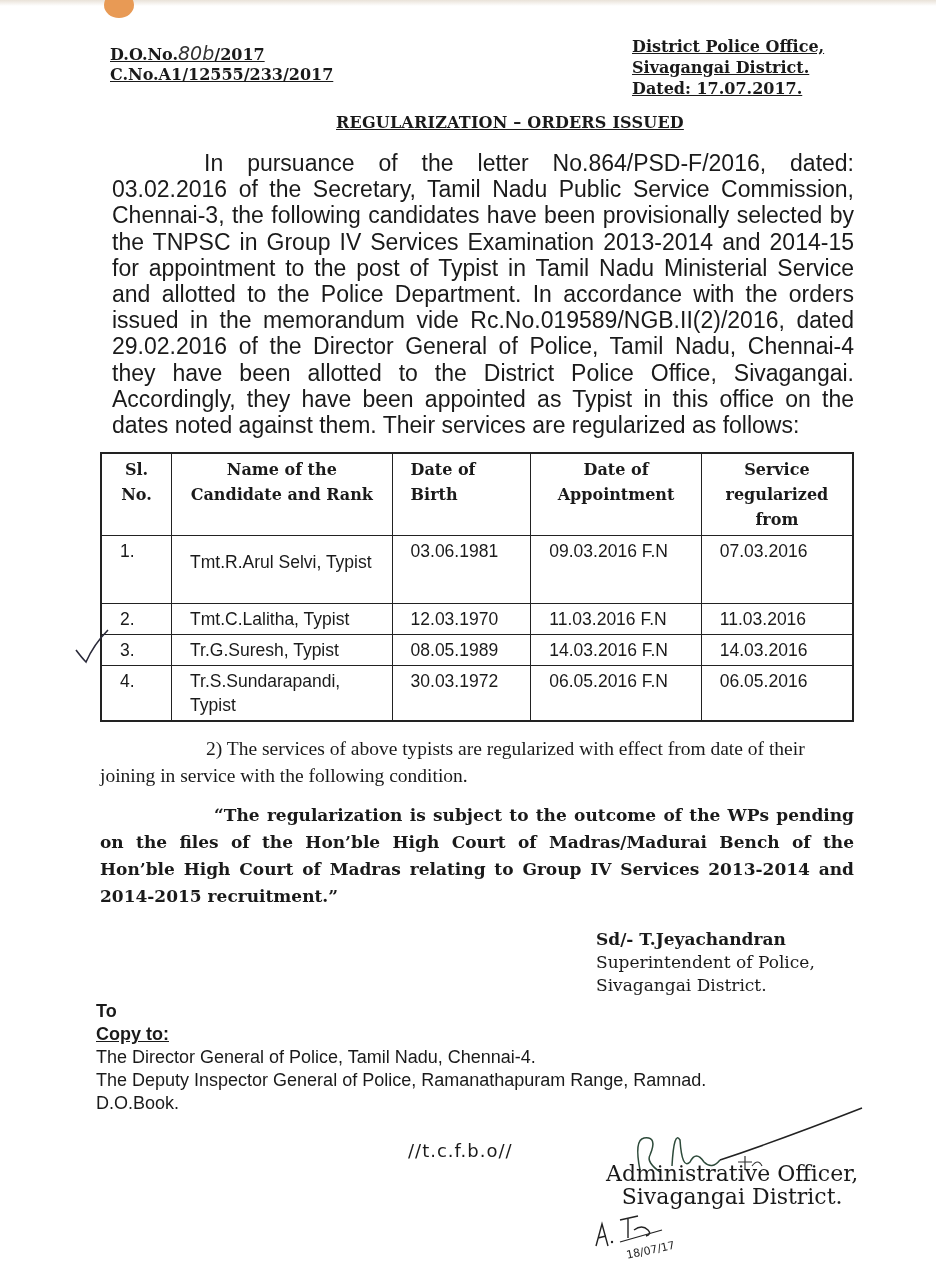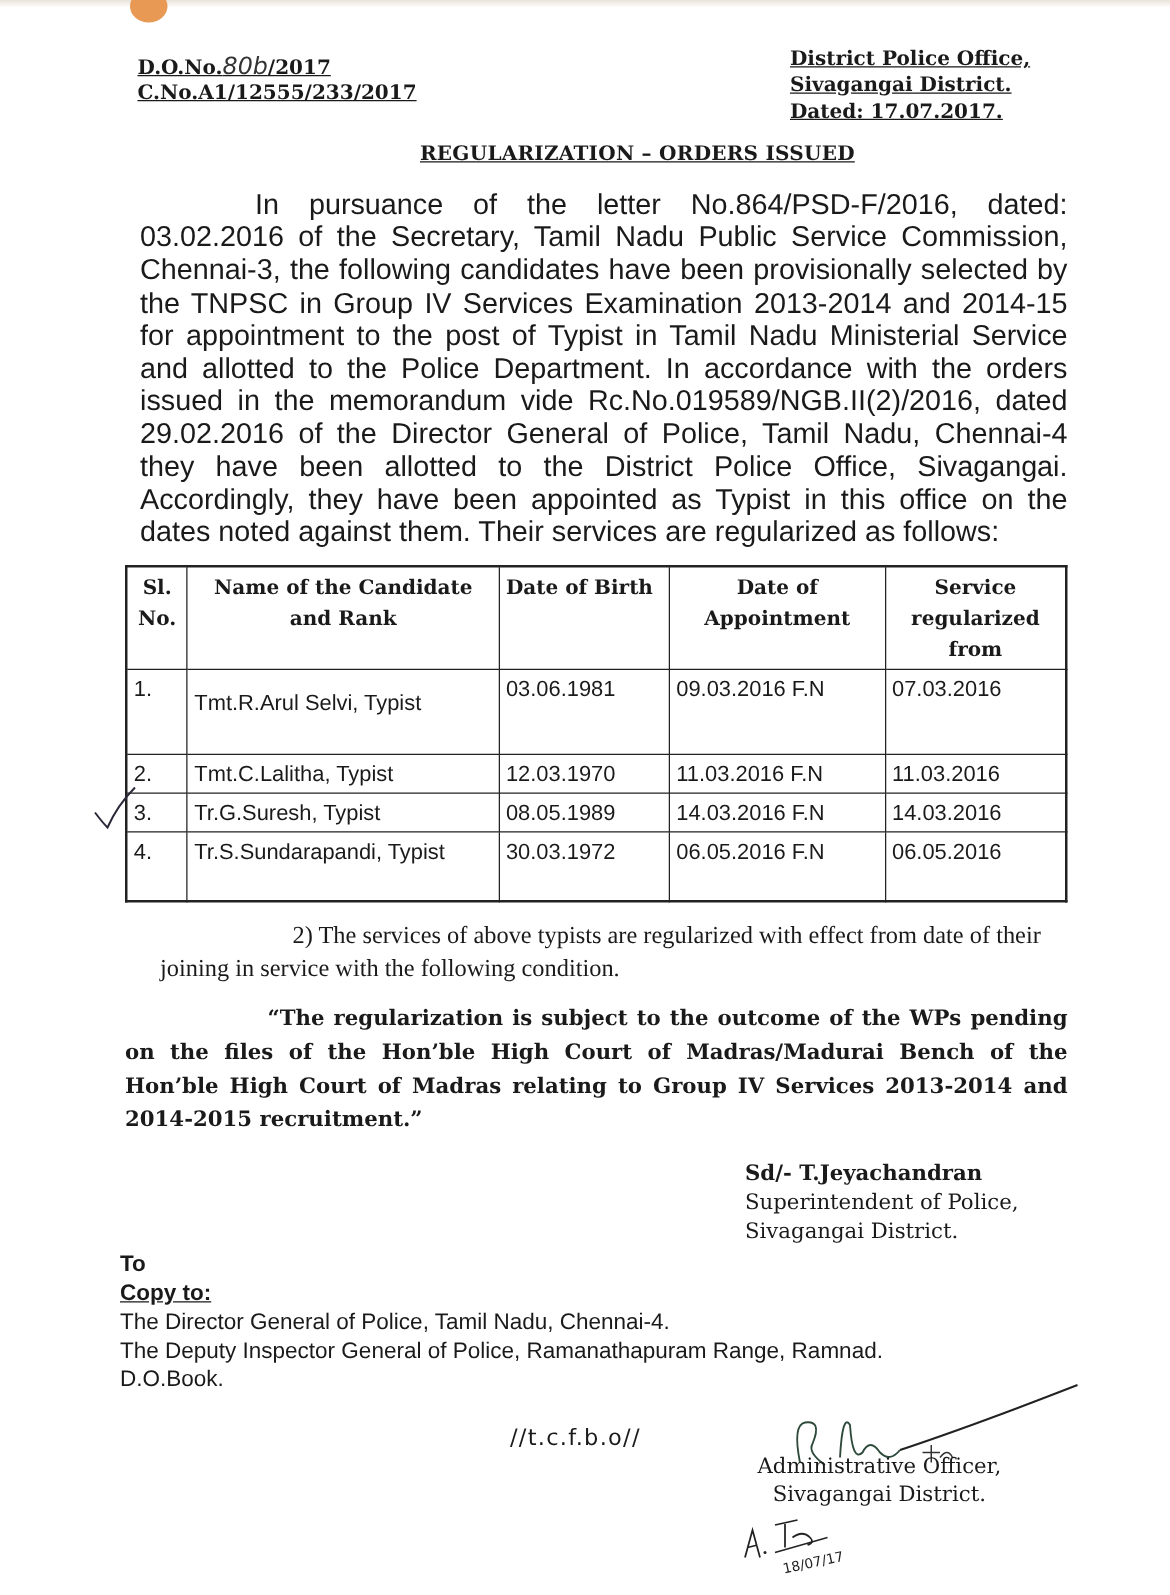"Sl. No." table.main td, table.main th { padding: 3px 5px -> 3px 18px }
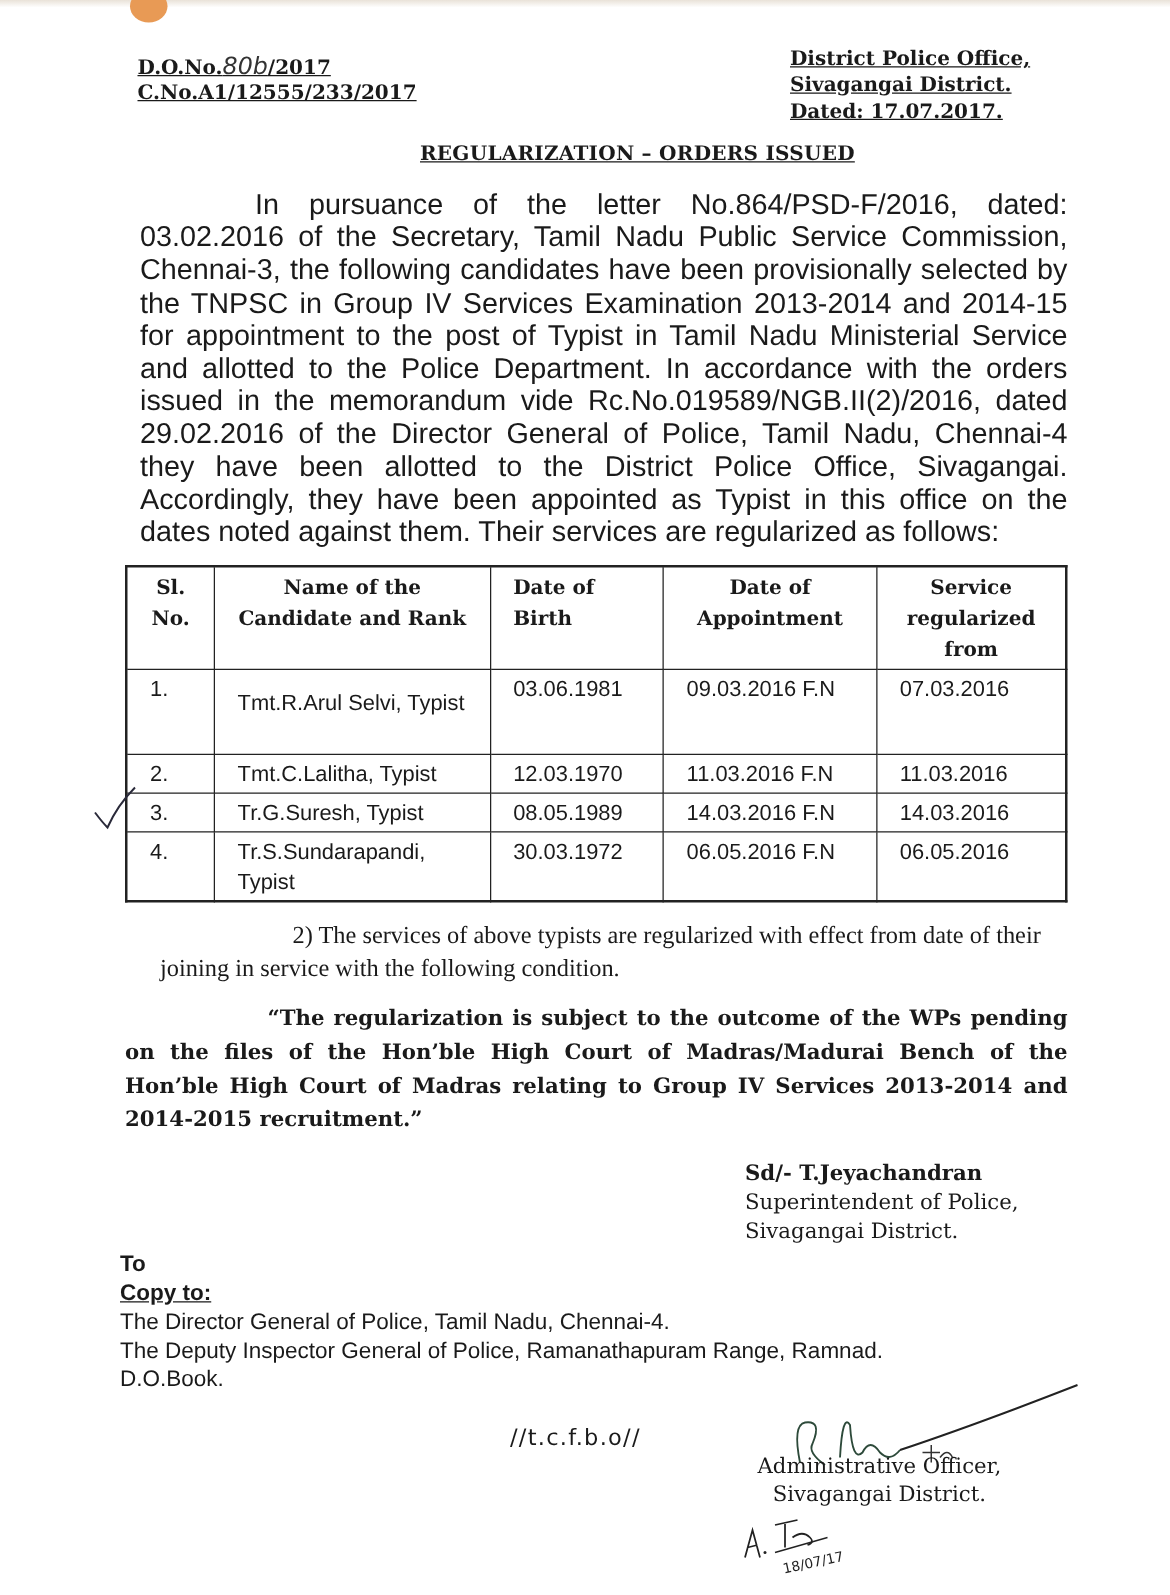"2) The services of above" .para2 { margin-left: 28px -> none }
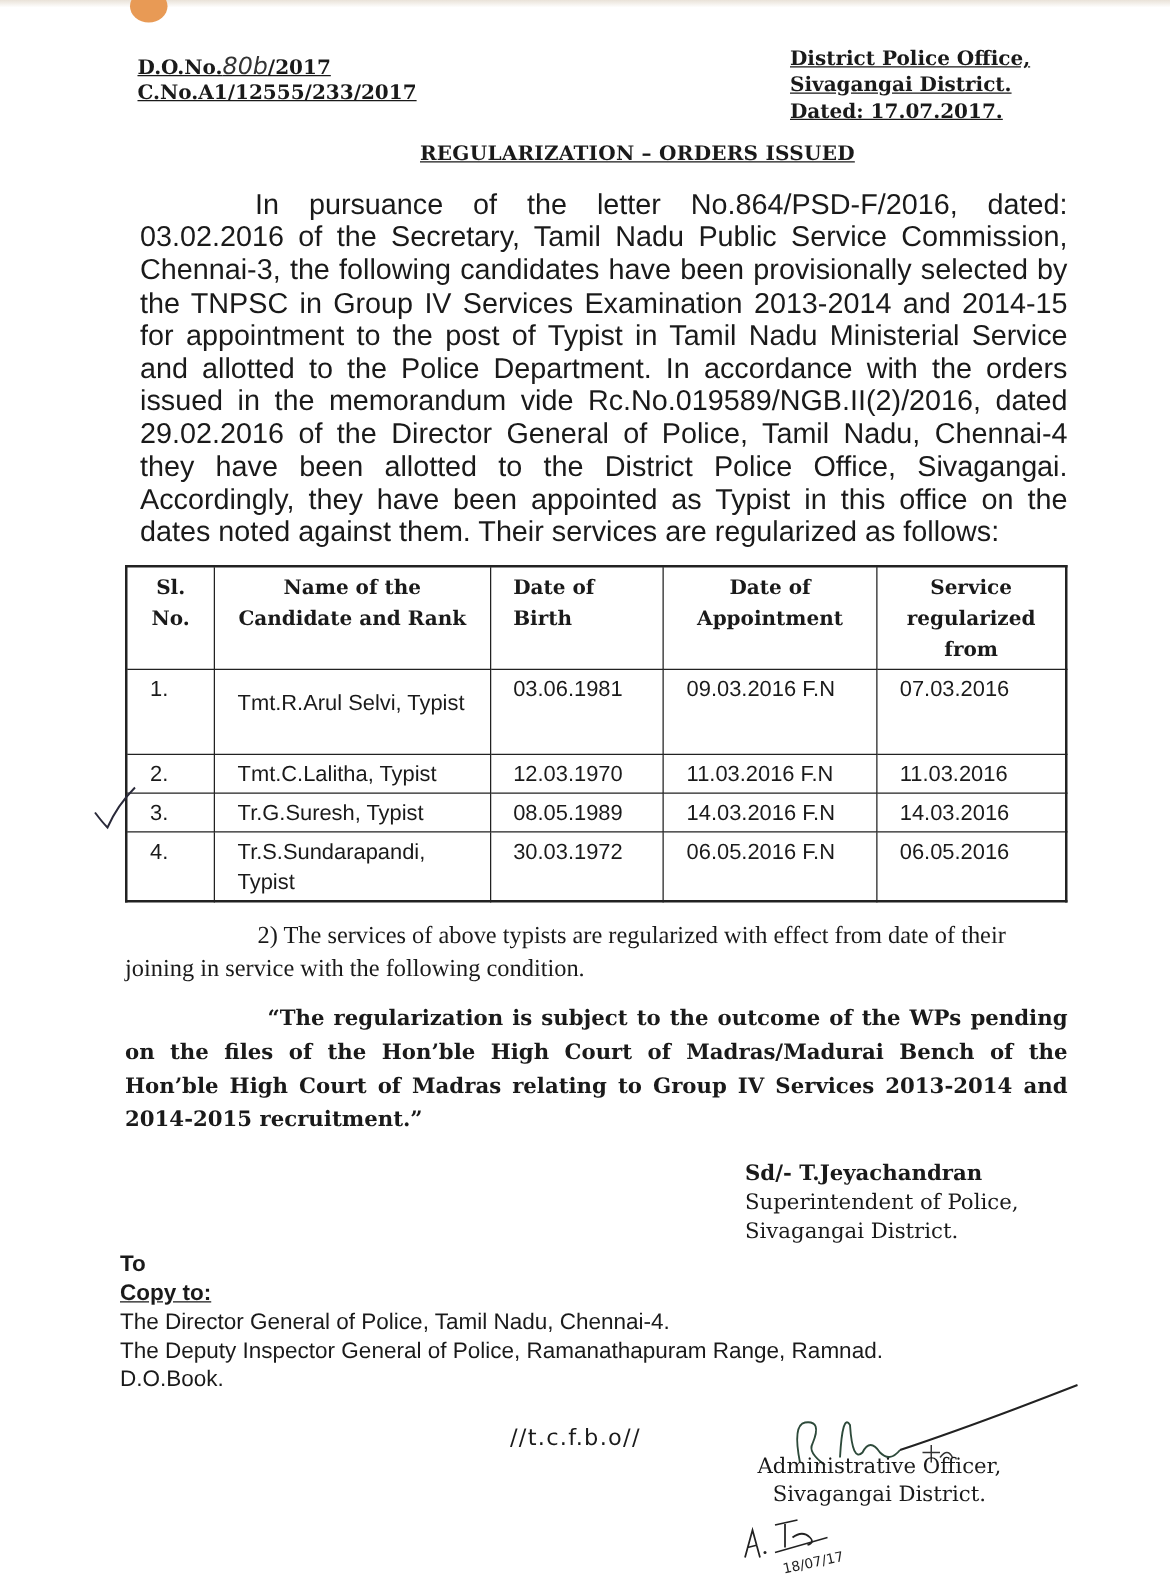"Administrative Officer," .sig2 { font-size: 17px -> 22px }
